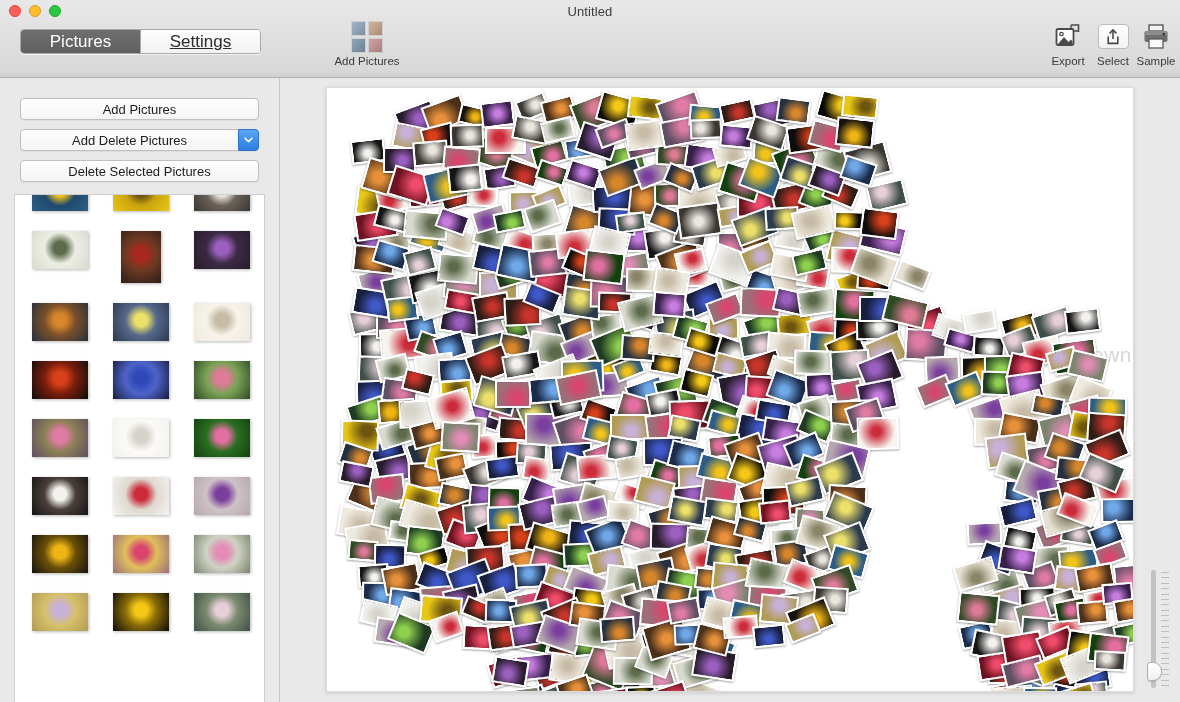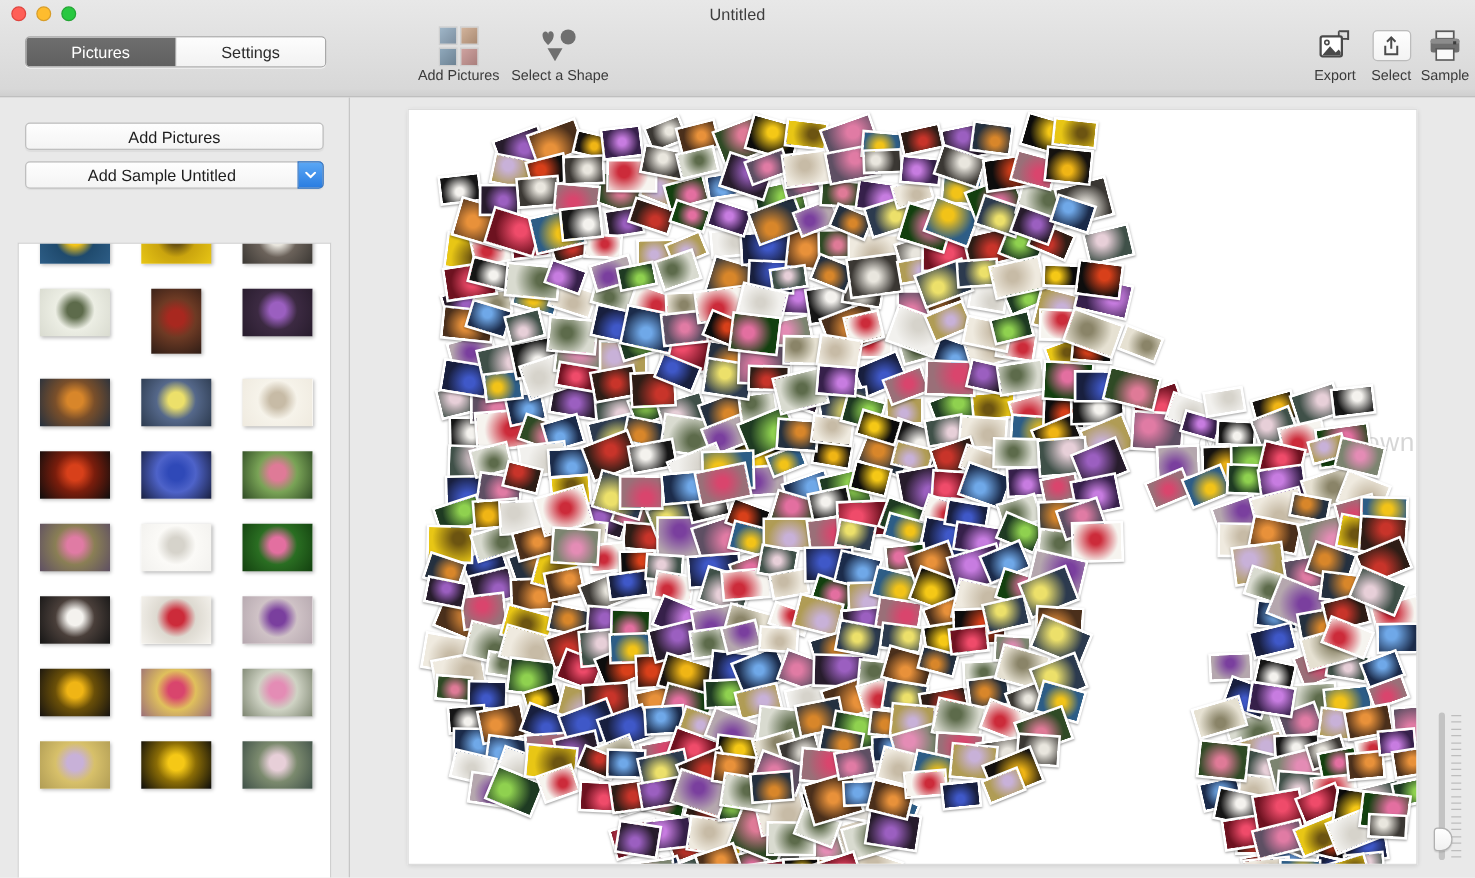"Pictures" .seg { font-size: 13px -> 17px }
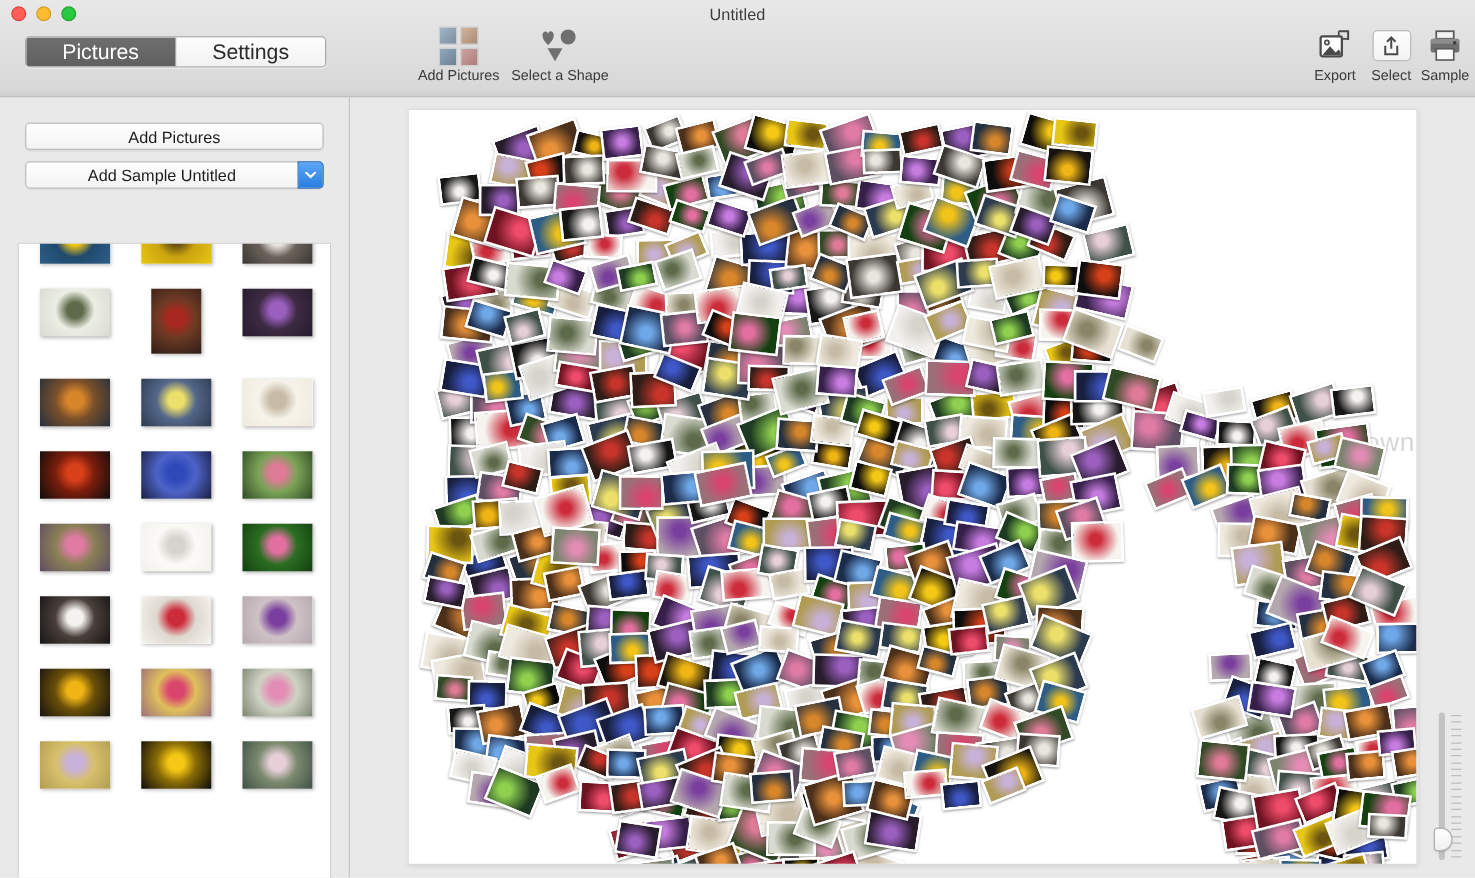"Settings" .seg + .seg { text-decoration: none -> underline }
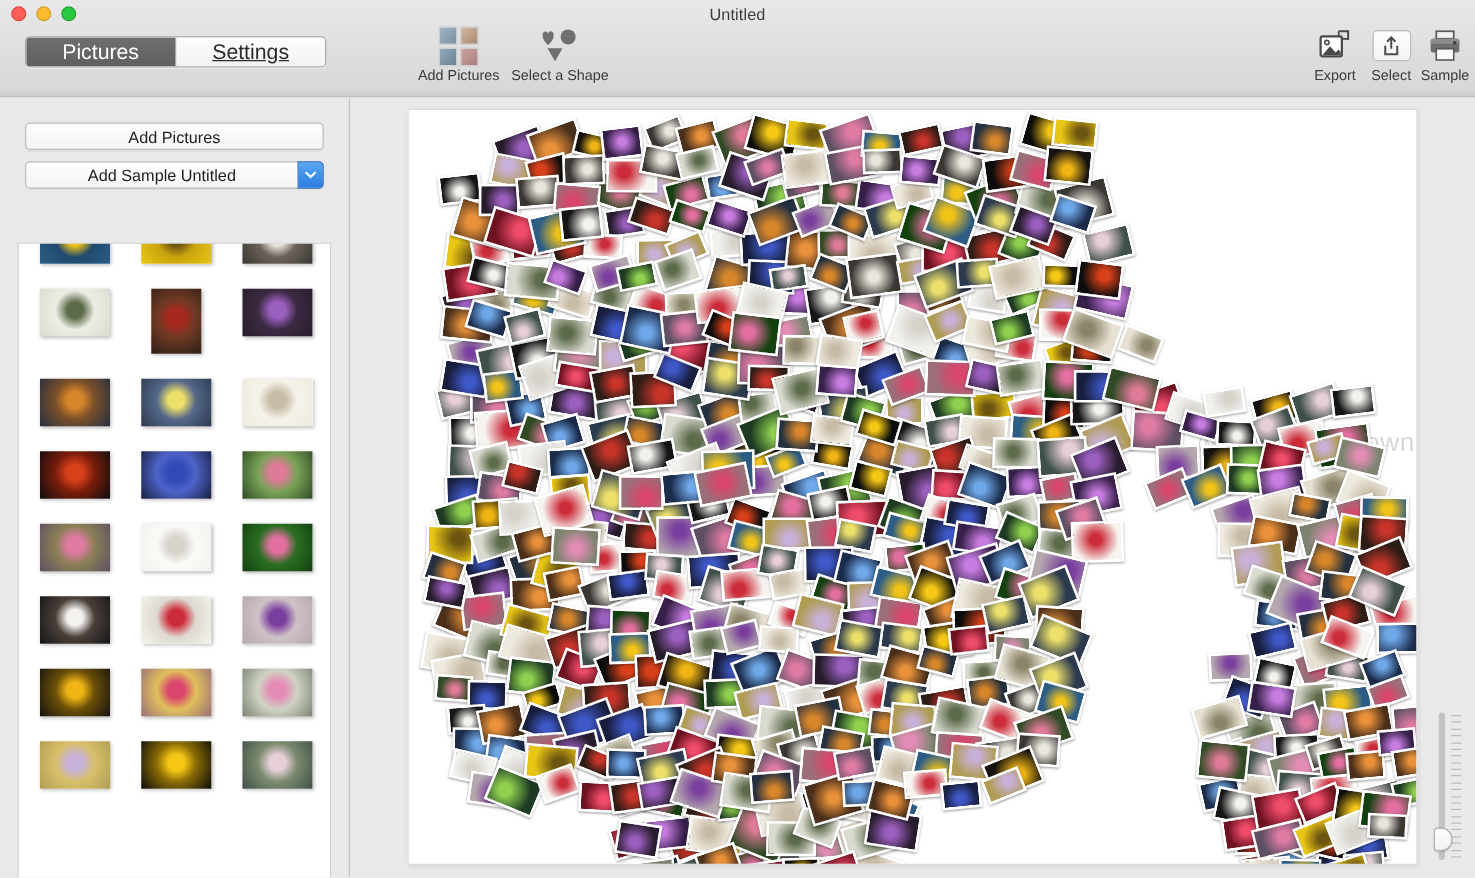"Select a Shape" div.tb-item { html: <div> <div> <svg> <path></path> <circle></circle> <path></path> </svg> </div> <div>Select a Shape</div> </div> -> none }
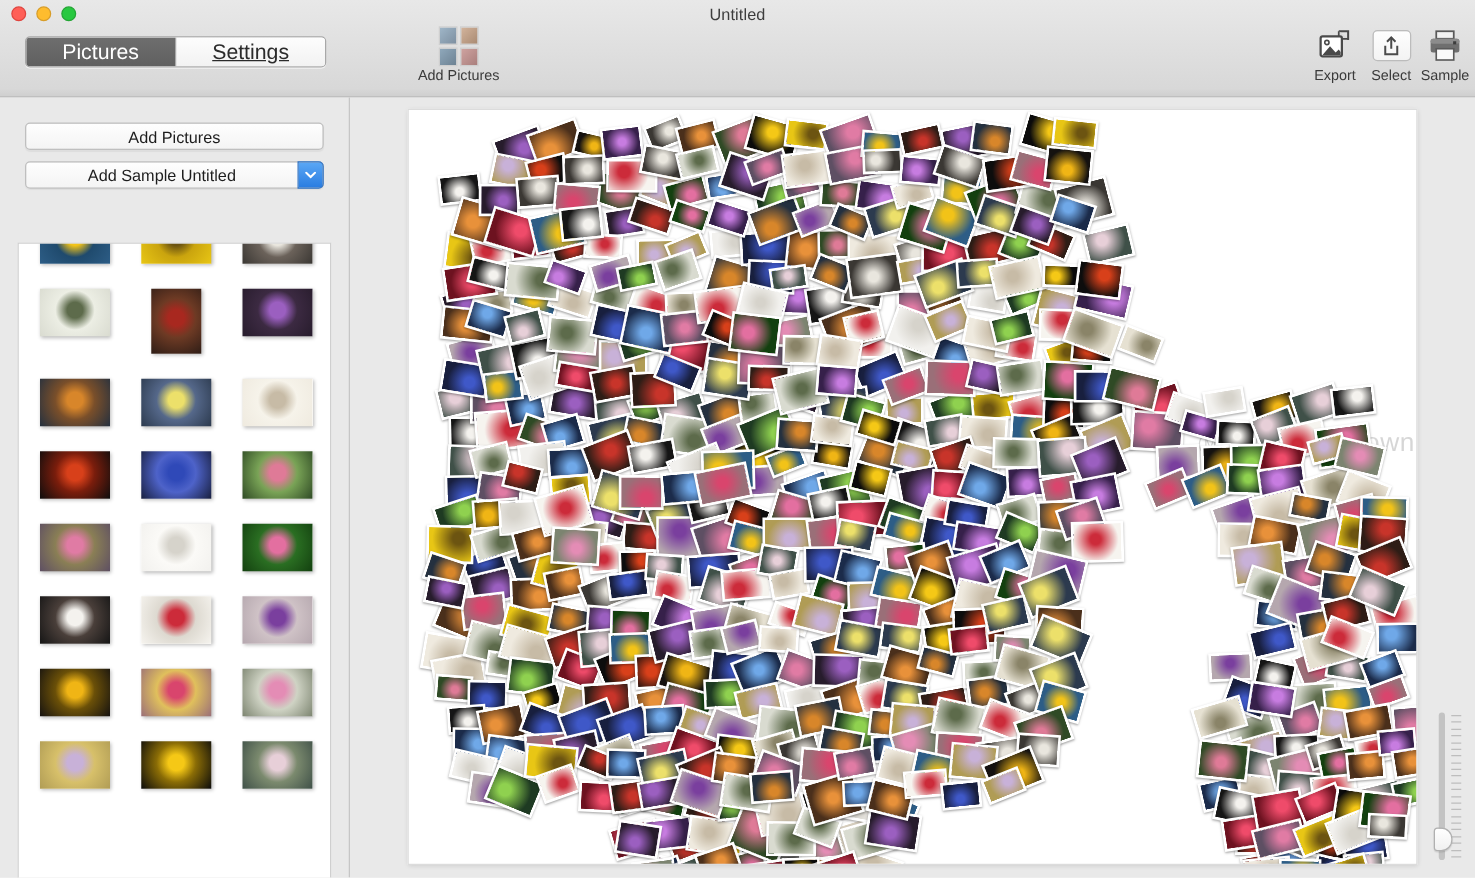"Add Sample Untitled" span { text: Sample Untitled -> Delete Pictures }
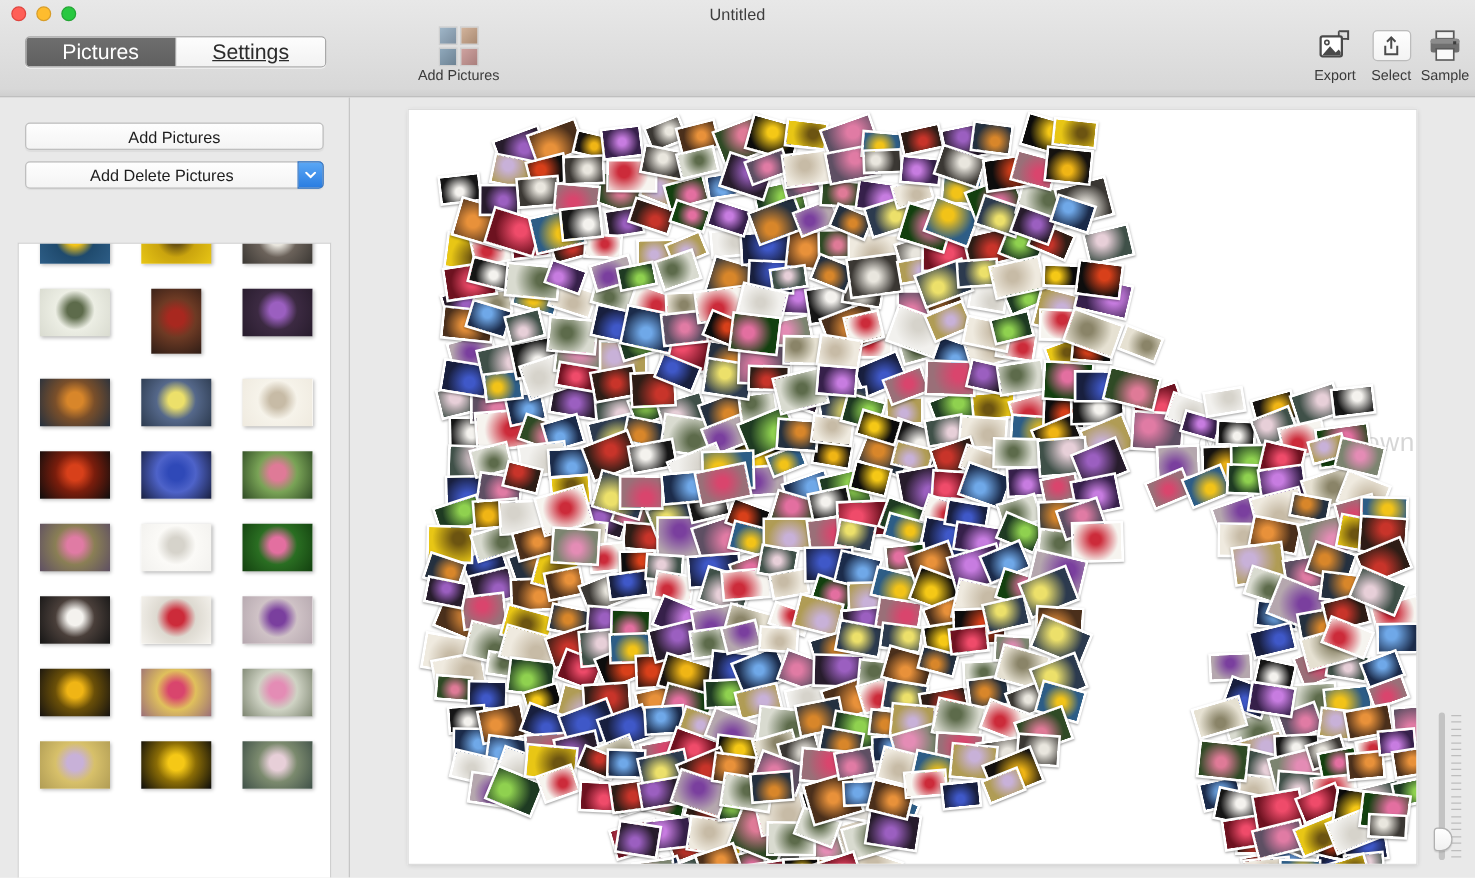"Delete Selected Pictures" div.side-btn { html: none -> <div> <span>Delete Selected Pictures</span> </div> }
